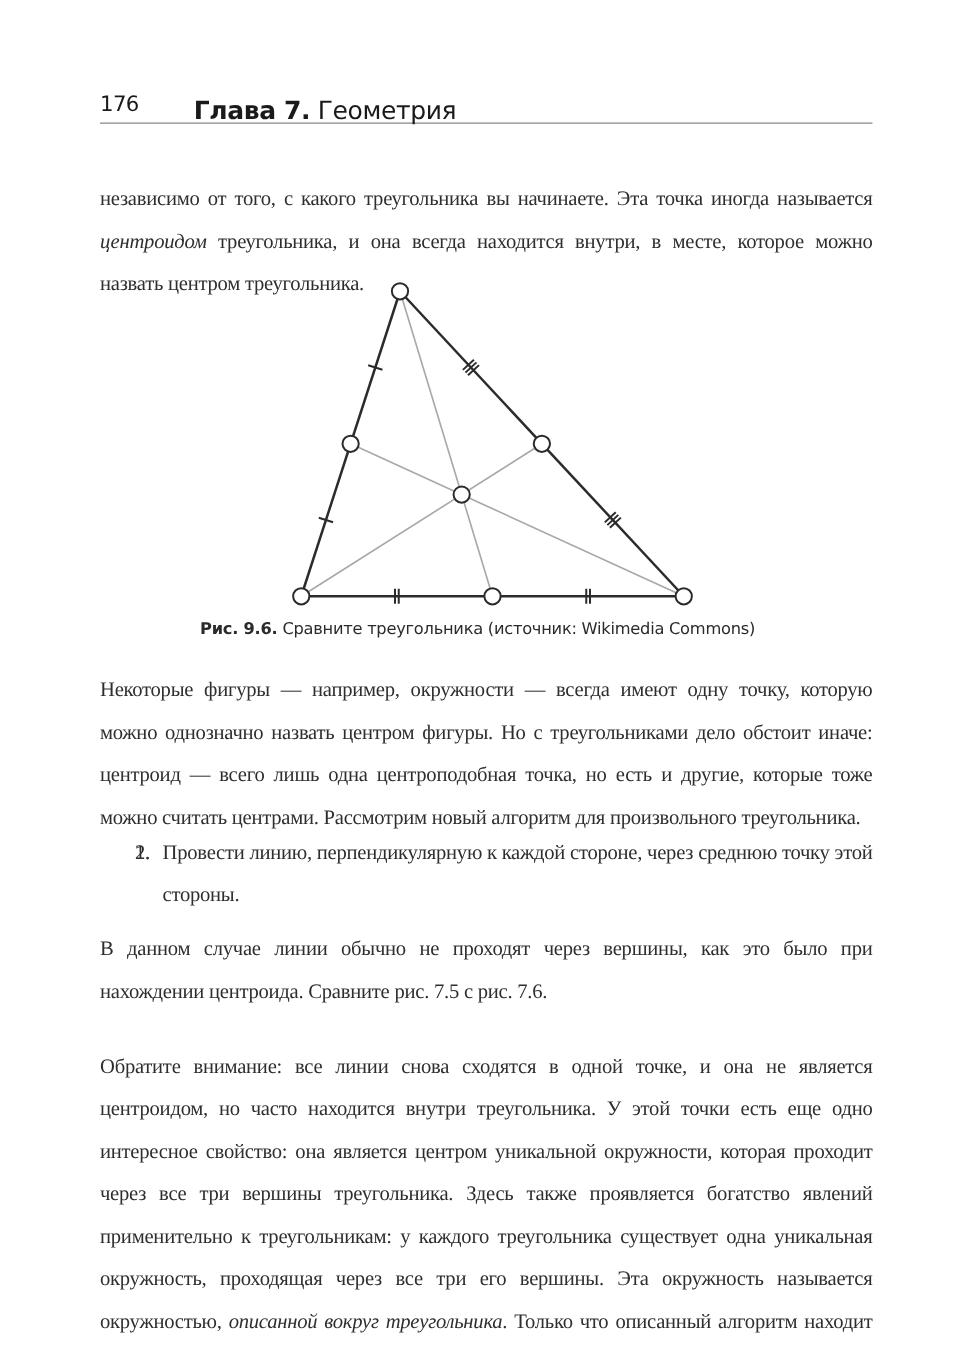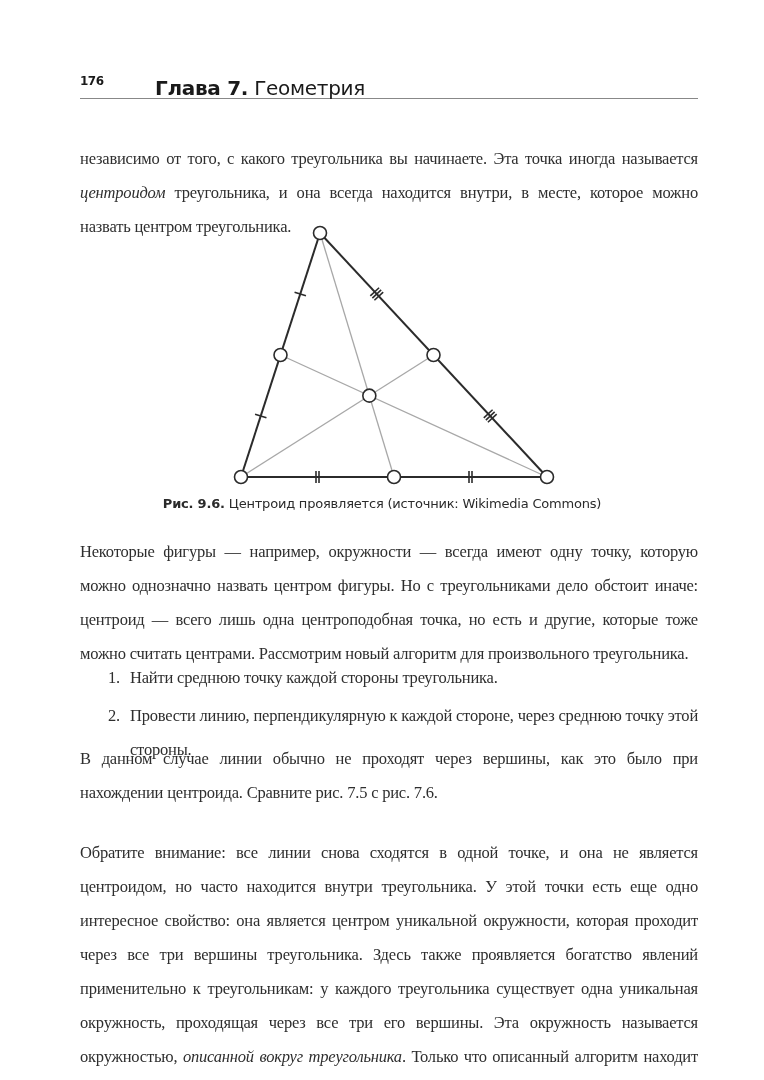"176" .page-num { font-size: 12px -> 17px; font-weight: bold -> normal }
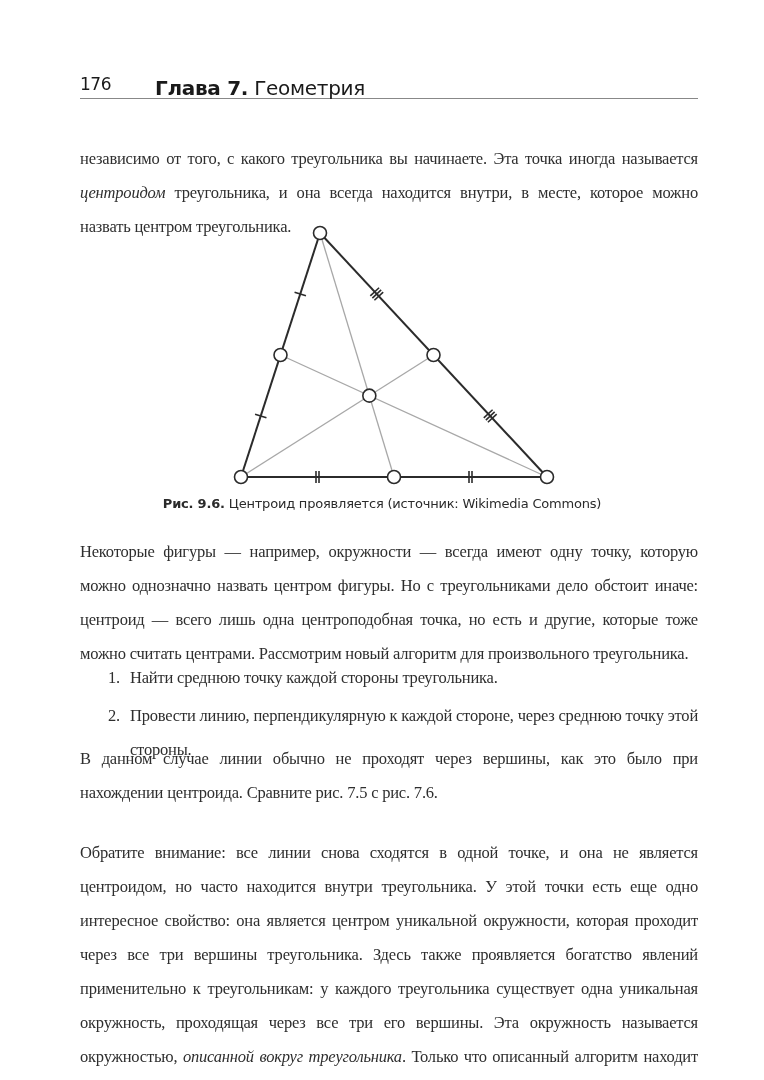"Центроид проявляется (источник:" span { text: Центроид проявляется -> Сравните треугольника }
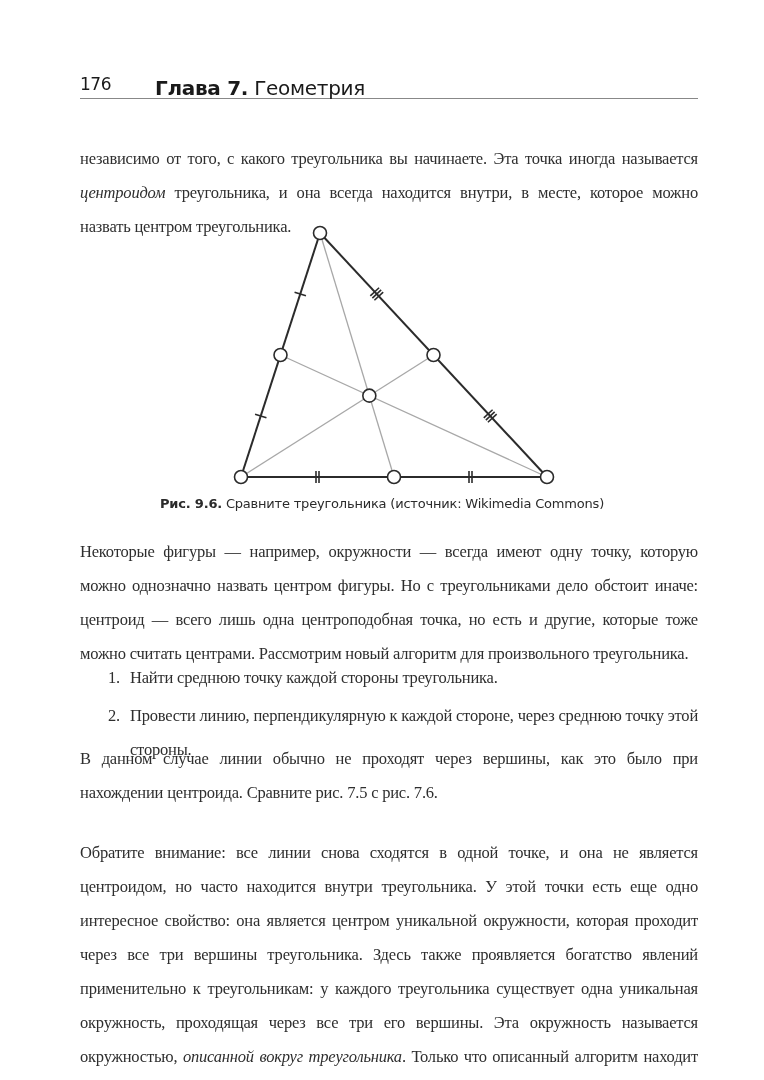"Найти среднюю точку каждой стороны" span { html: <span>Найти среднюю точку каждой стороны треугольника.</span> -> none }
